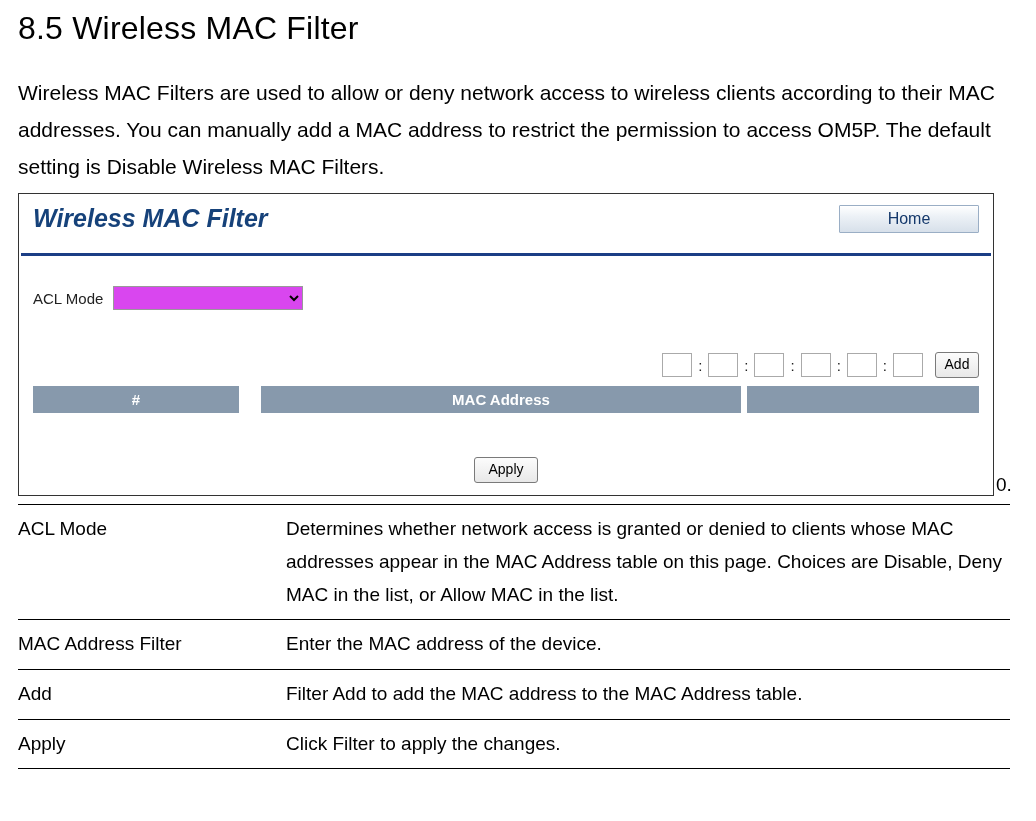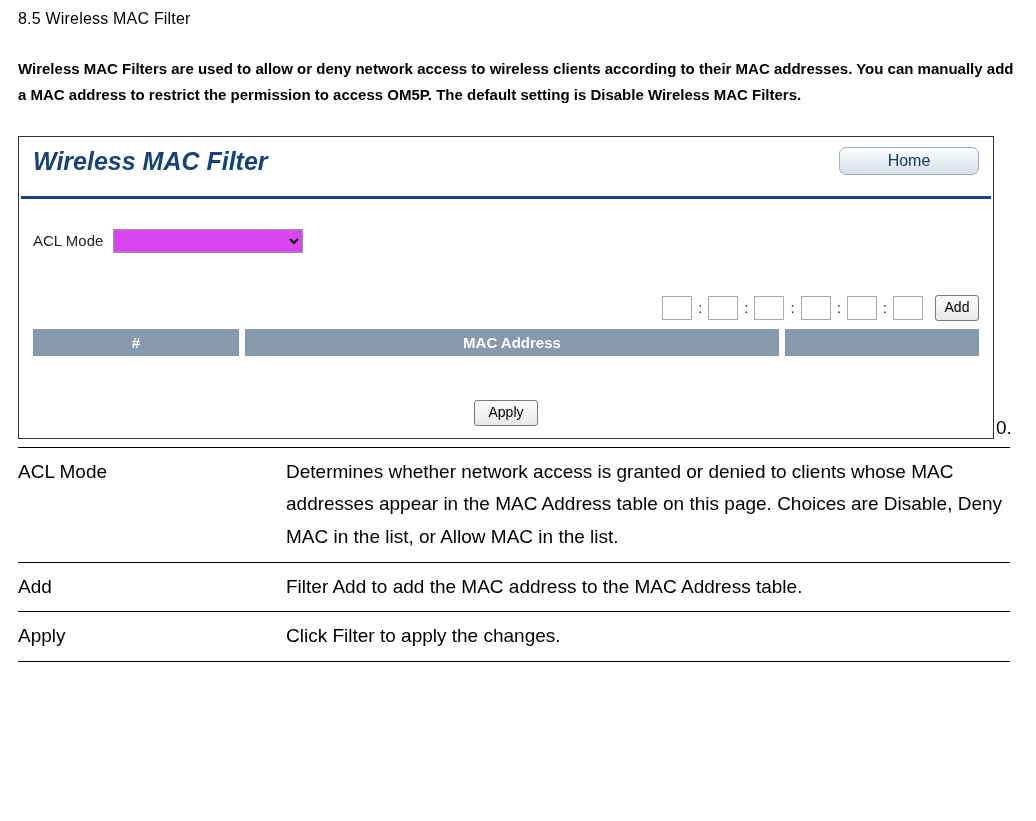"8.5 Wireless MAC Filter" .section-title { font-size: 16px -> 32px }
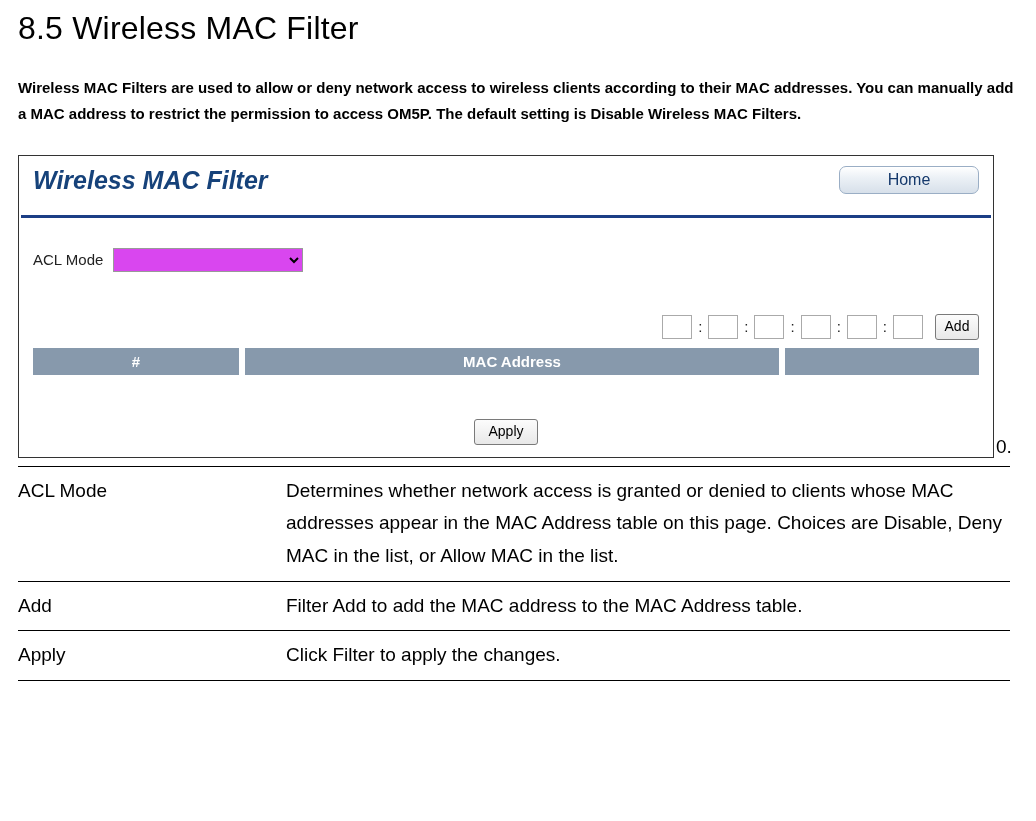"Wireless MAC Filters are used" .description { font-size: 15px -> 21px; font-weight: bold -> normal; margin-bottom: 27px -> 8px }
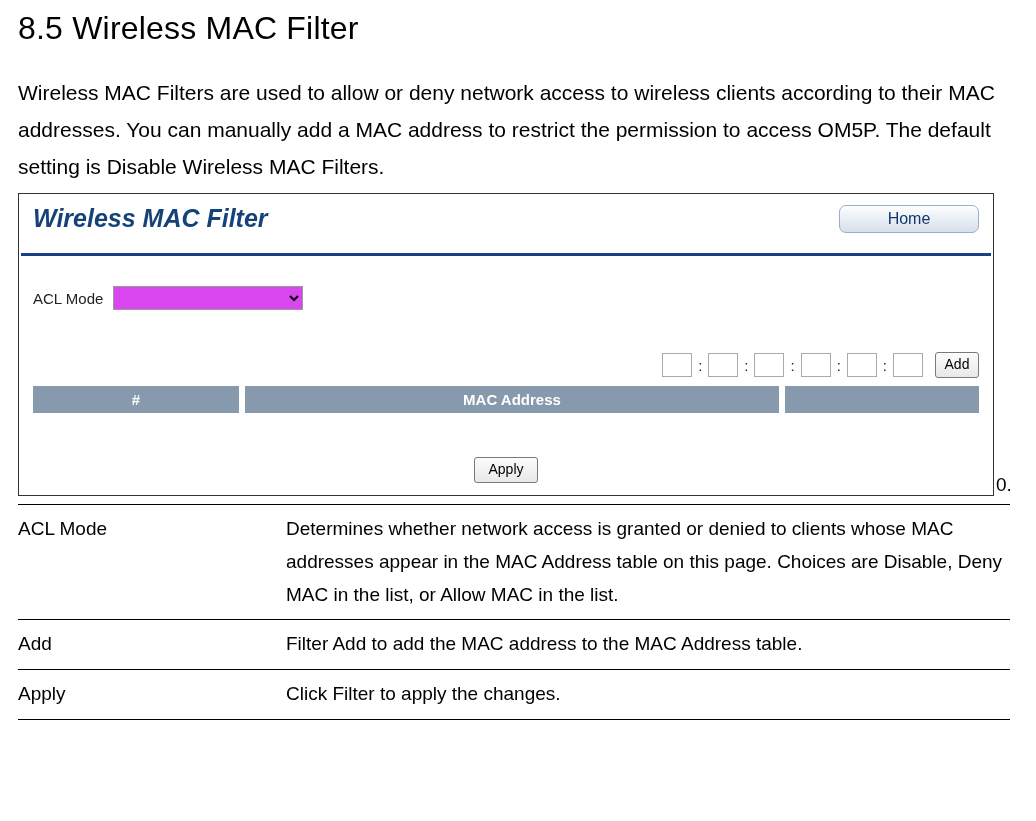"Home" .hdr-btn { border-radius: 7px -> 1px }
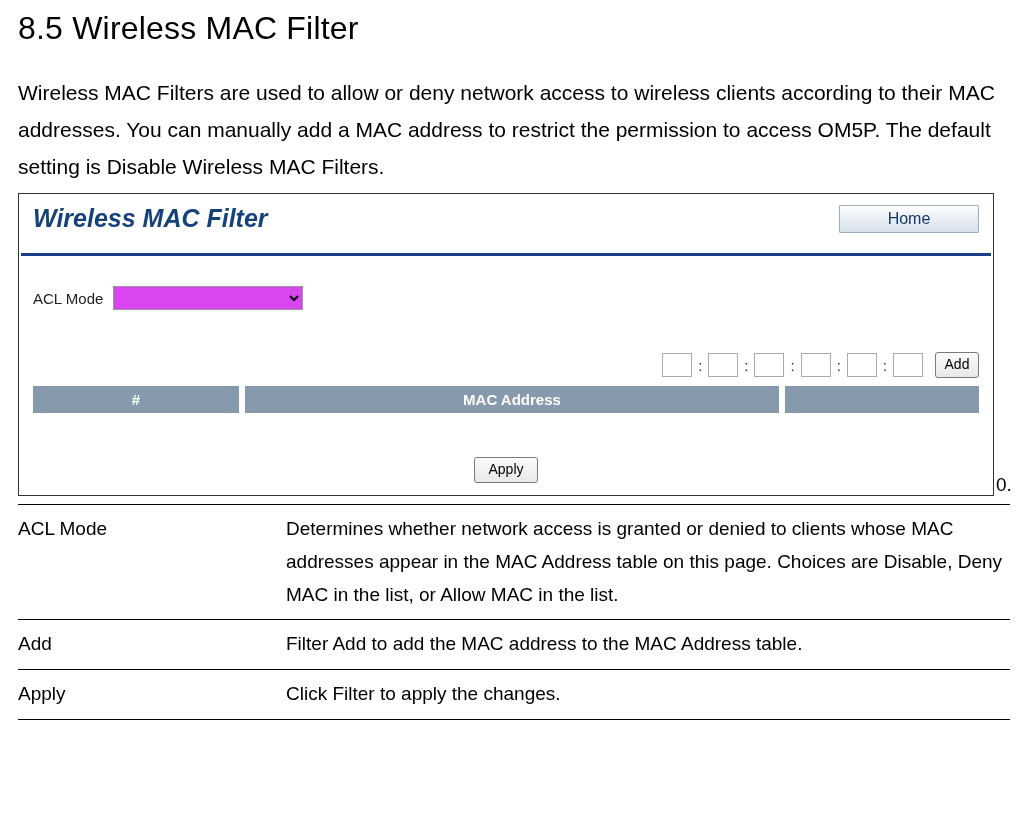"MAC Address" .col-mac { margin-left: none -> 16px; width: 534px -> 480px }
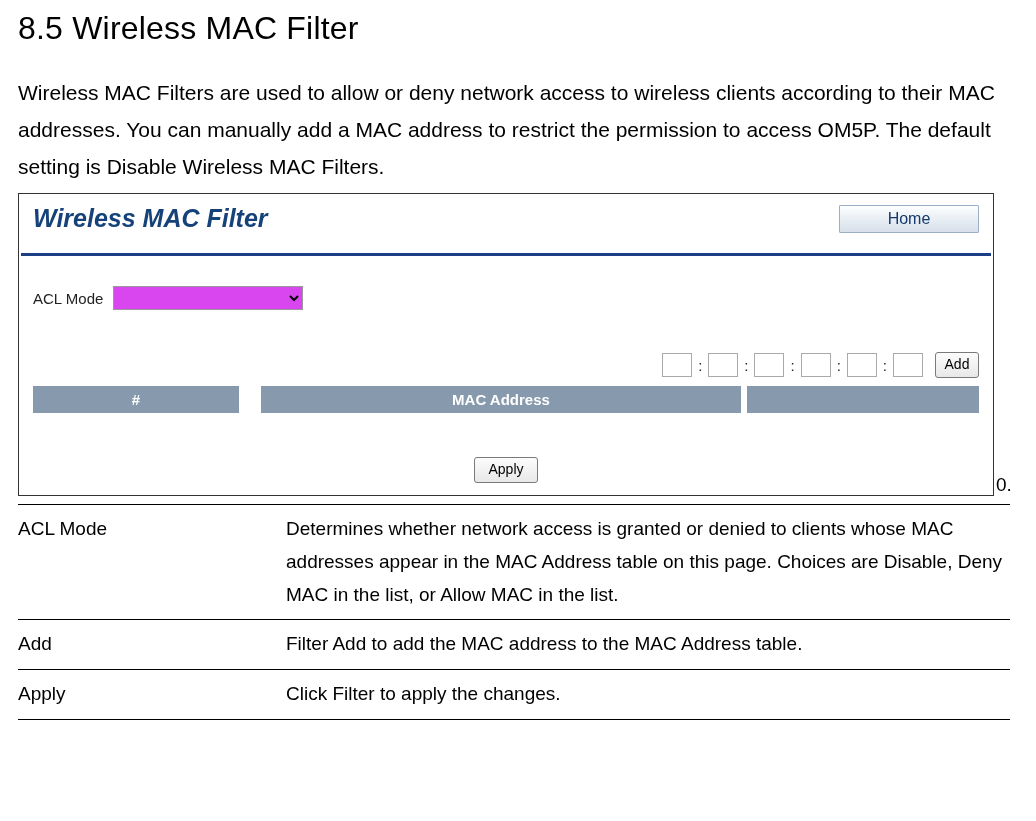"MAC Address Filter" tr { html: none -> <tr> <td>MAC Address Filter</td> <td>Enter the MAC address of the device.</td> </tr> }
